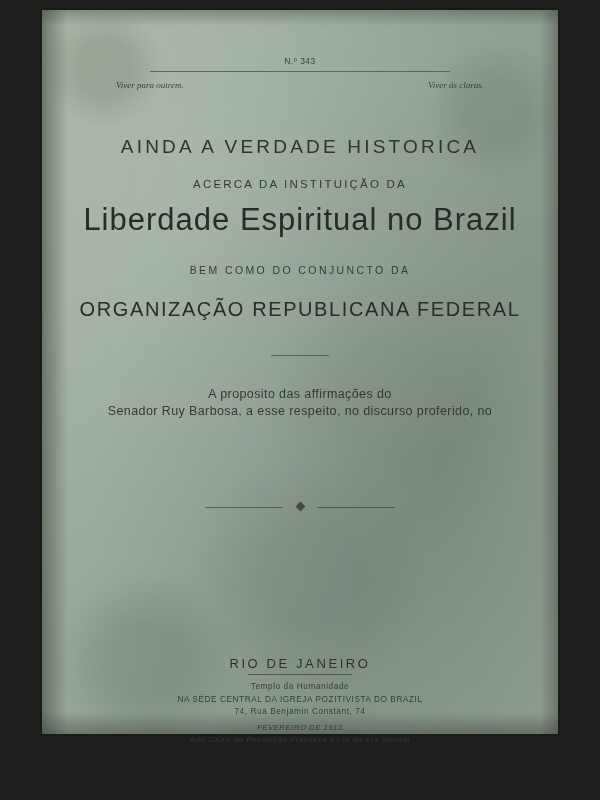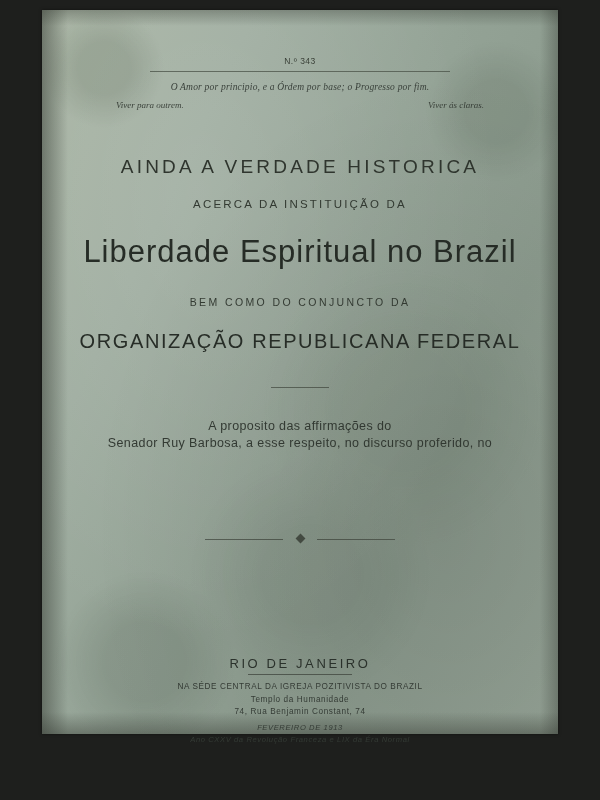"O Amor por principio, e" div.motto { html: <div>O Amor por principio, e a Órdem por base; o Progresso por fim.</div> -> none }
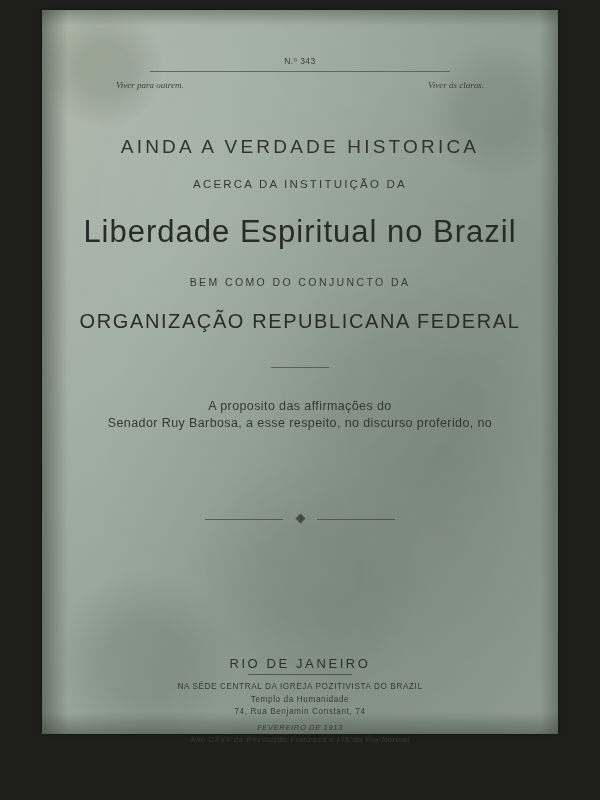"Liberdade Espiritual no Brazil" .t3 { margin-top: 24px -> 12px }
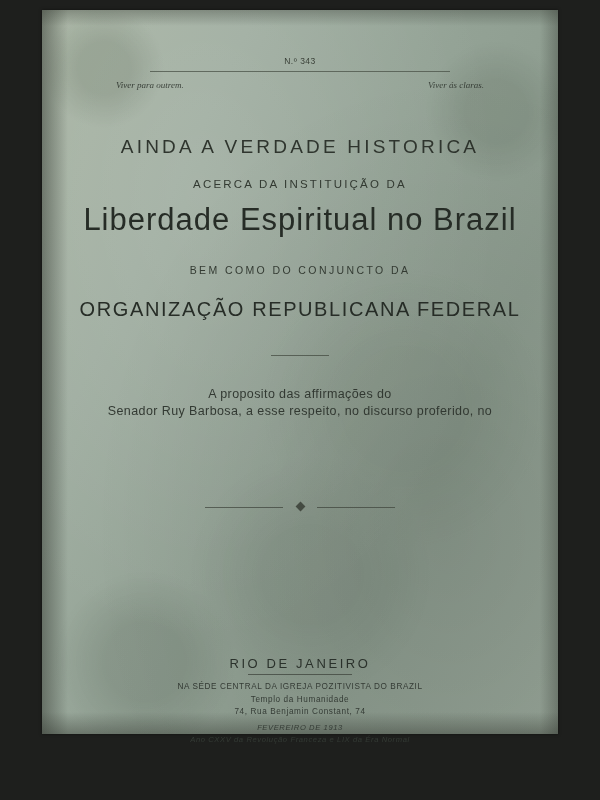"NA SÉDE CENTRAL DA IGREJA" div.imp-line { order: before "Templo da Humanidade" -> after "Templo da Humanidade" }
